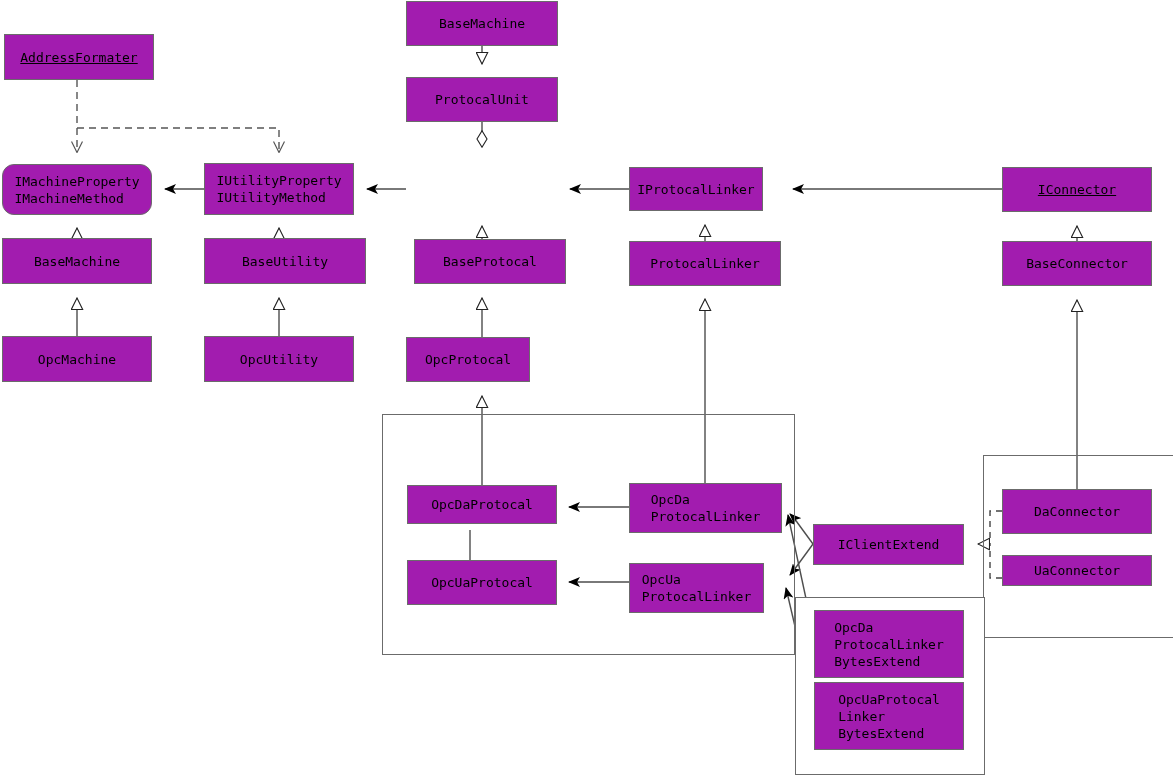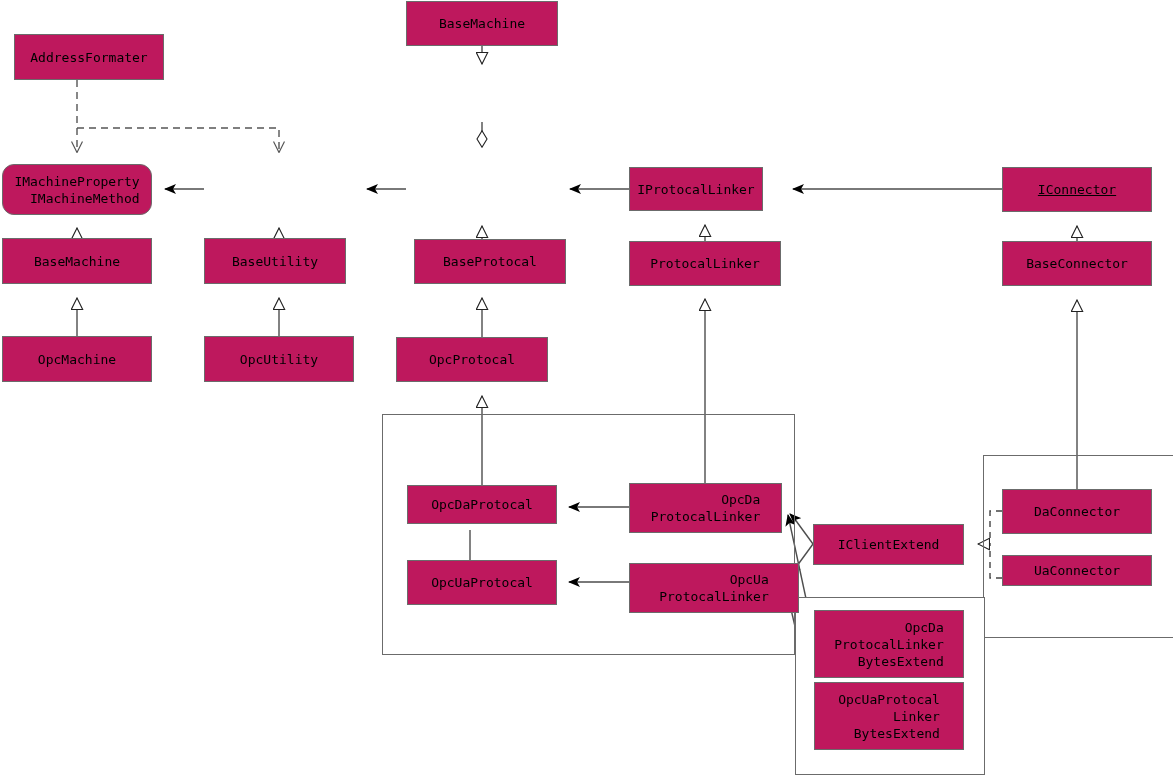"BaseMachine" .uml-box { background: #be185d -> #a21caf; text-align: right -> left }
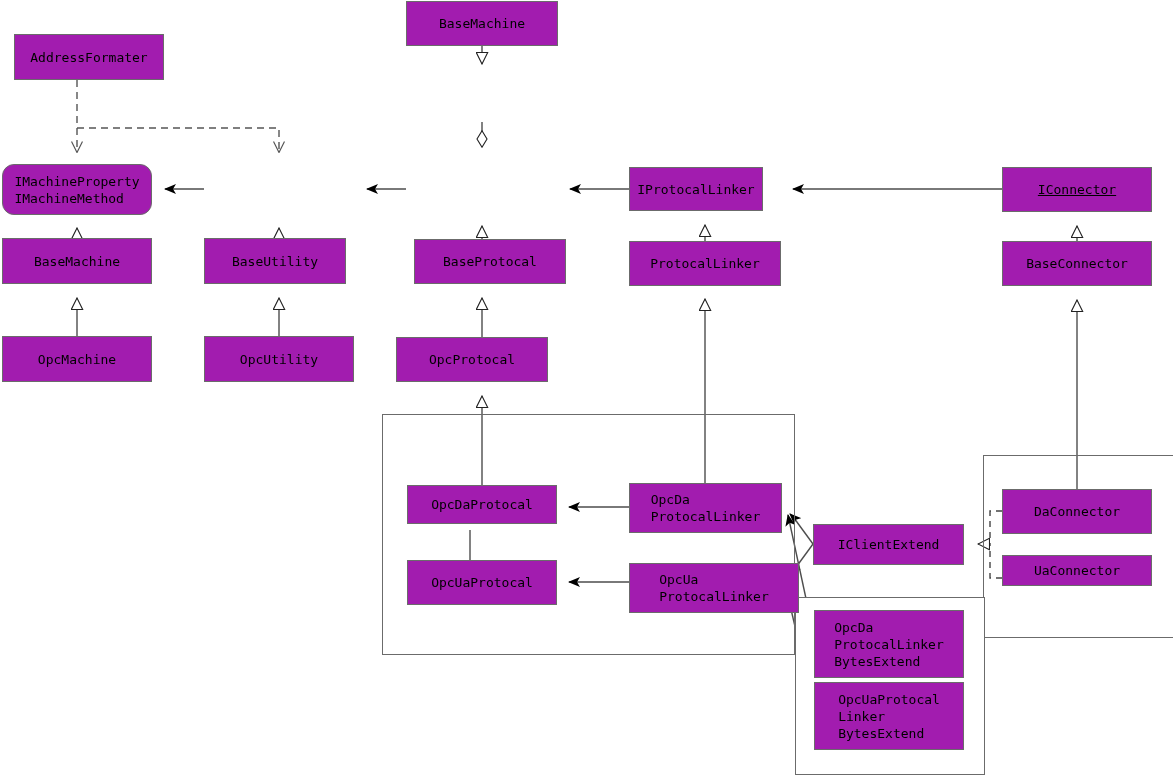"AddressFormater" div.uml-box { left: 14px -> 4px; text-decoration: none -> underline }
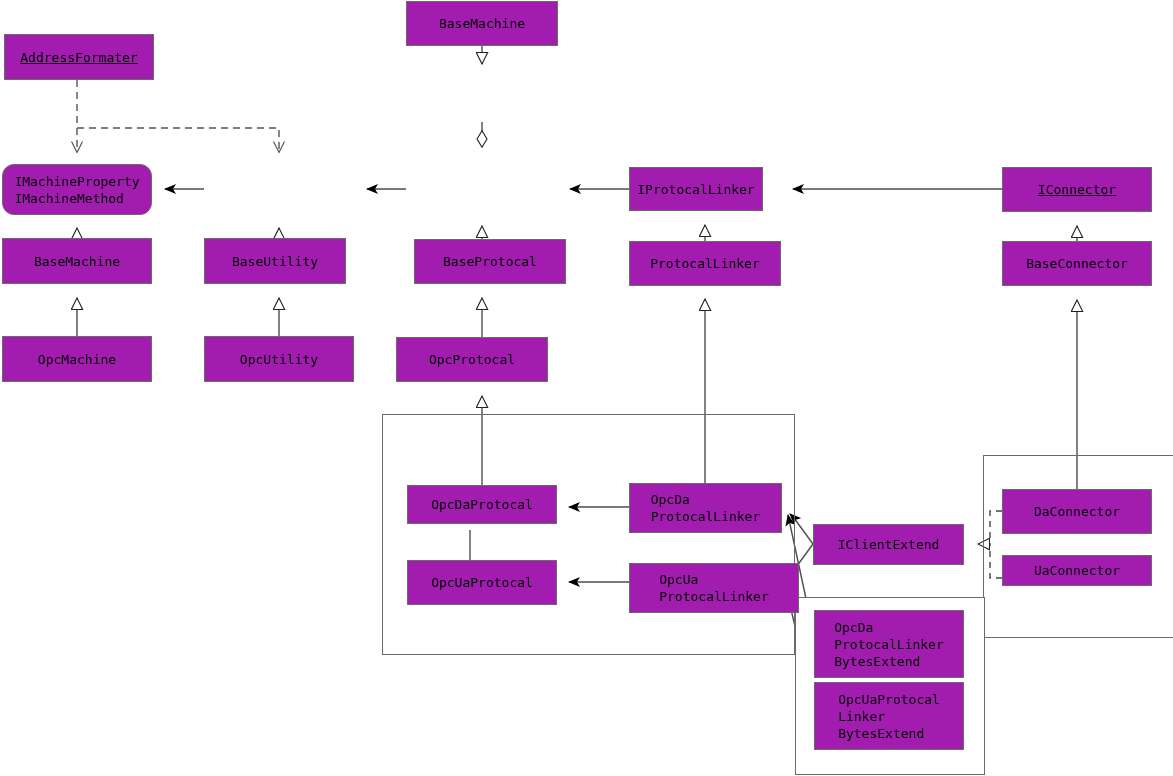"ProtocalUnit" div.uml-box { html: none -> <div>ProtocalUnit</div> }
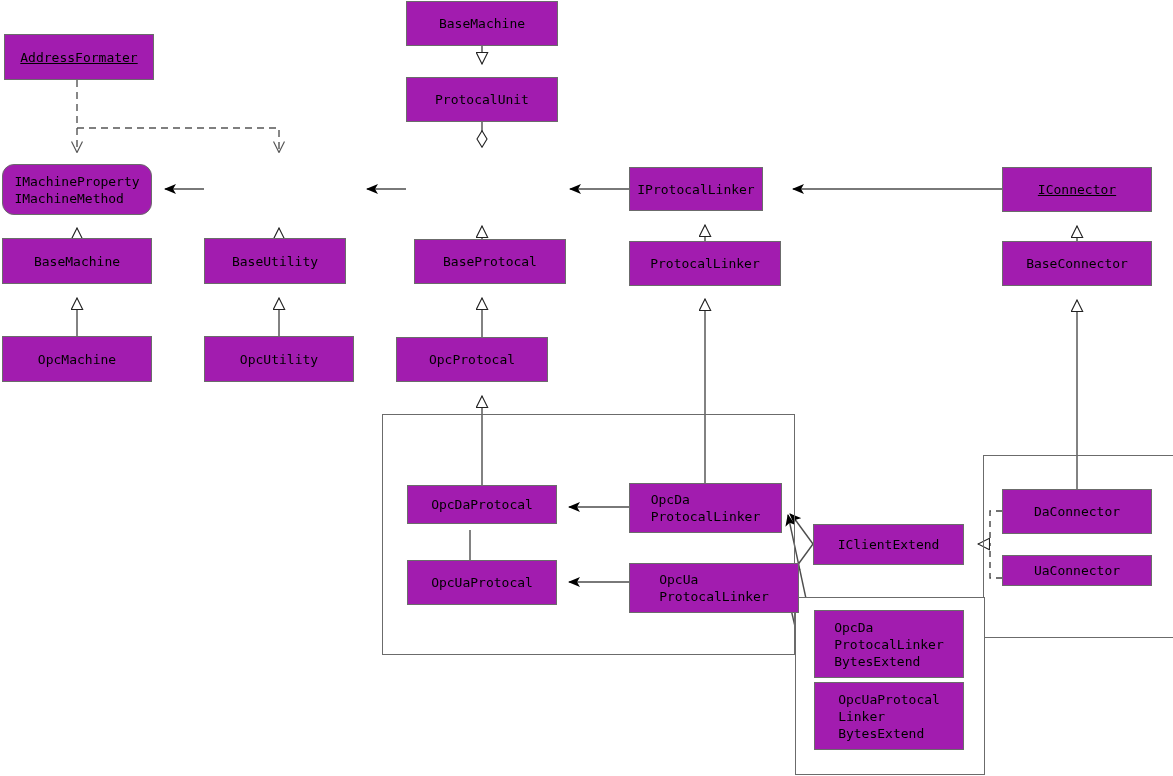"IUtilityProperty" div.uml-box { html: none -> <div>IUtilityProperty IUtilityMethod</div> }
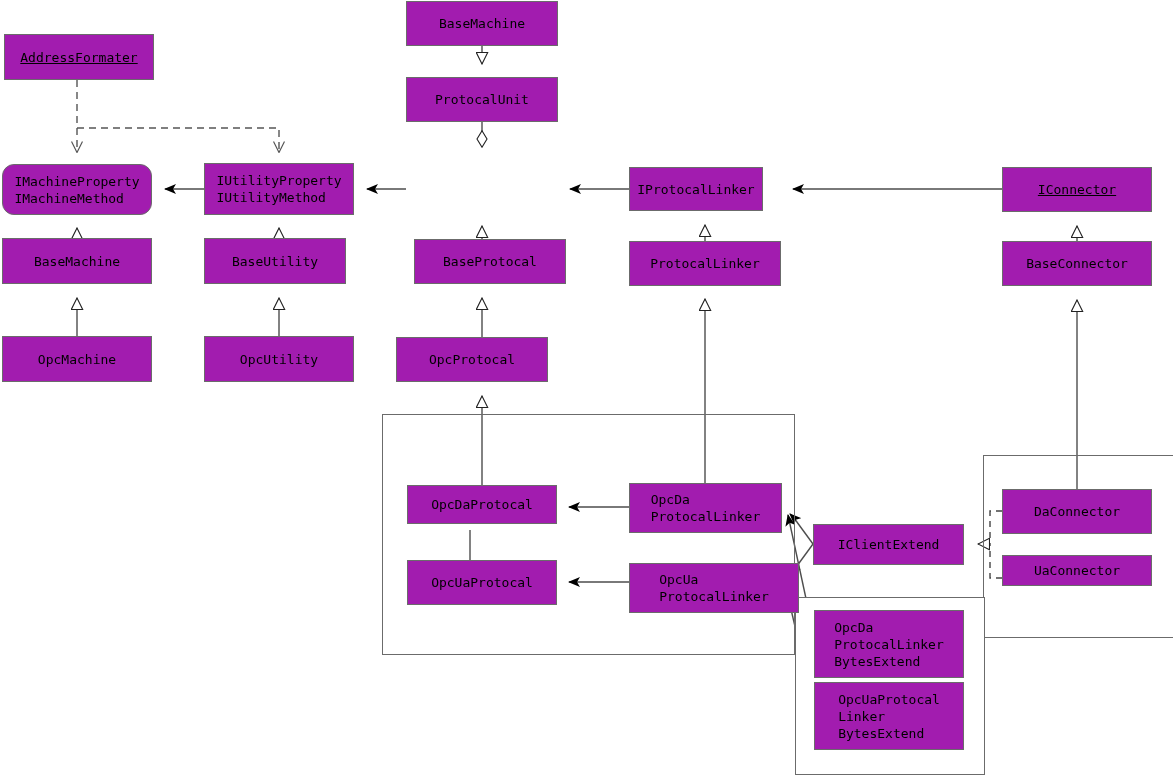"BaseUtility" div.uml-box { width: 142px -> 162px }
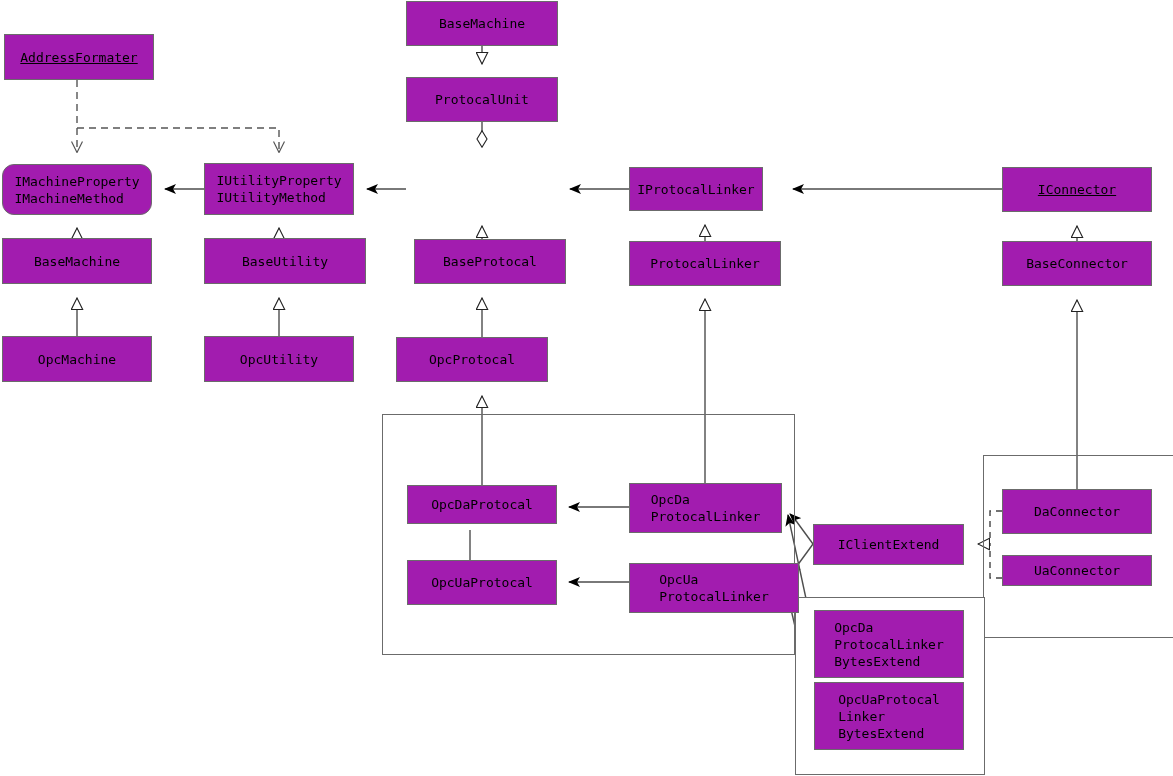"OpcProtocal" div.uml-box { left: 396px -> 406px; width: 152px -> 124px }
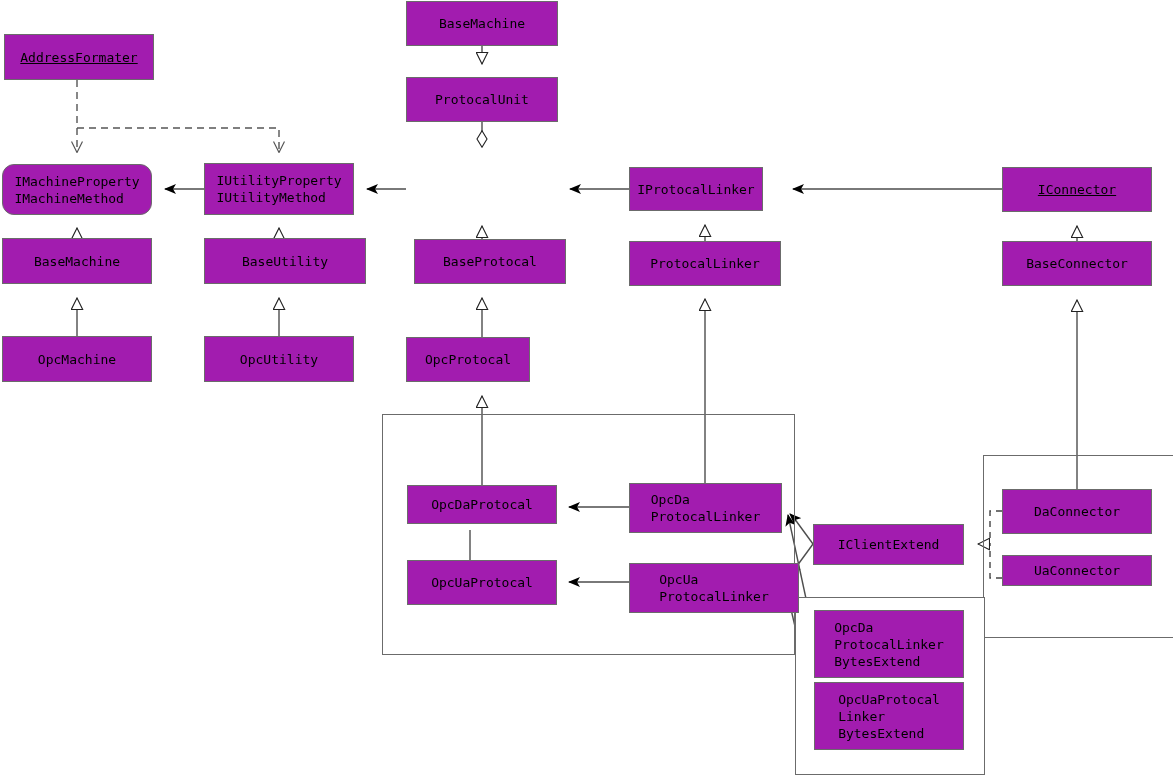"OpcUa" div.uml-box { width: 170px -> 135px }
